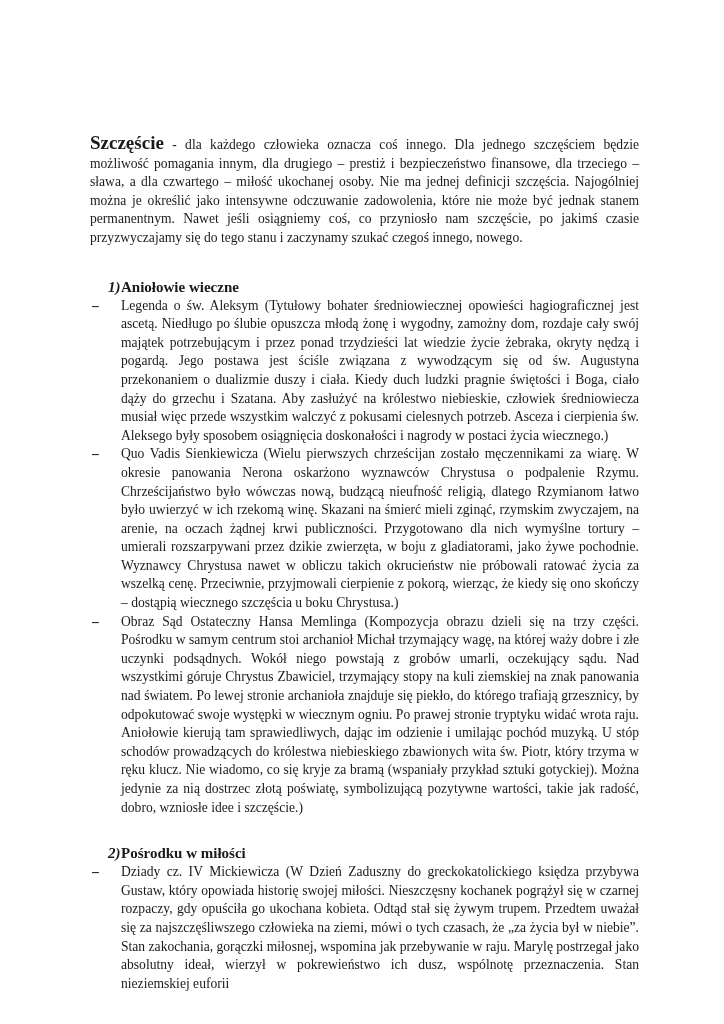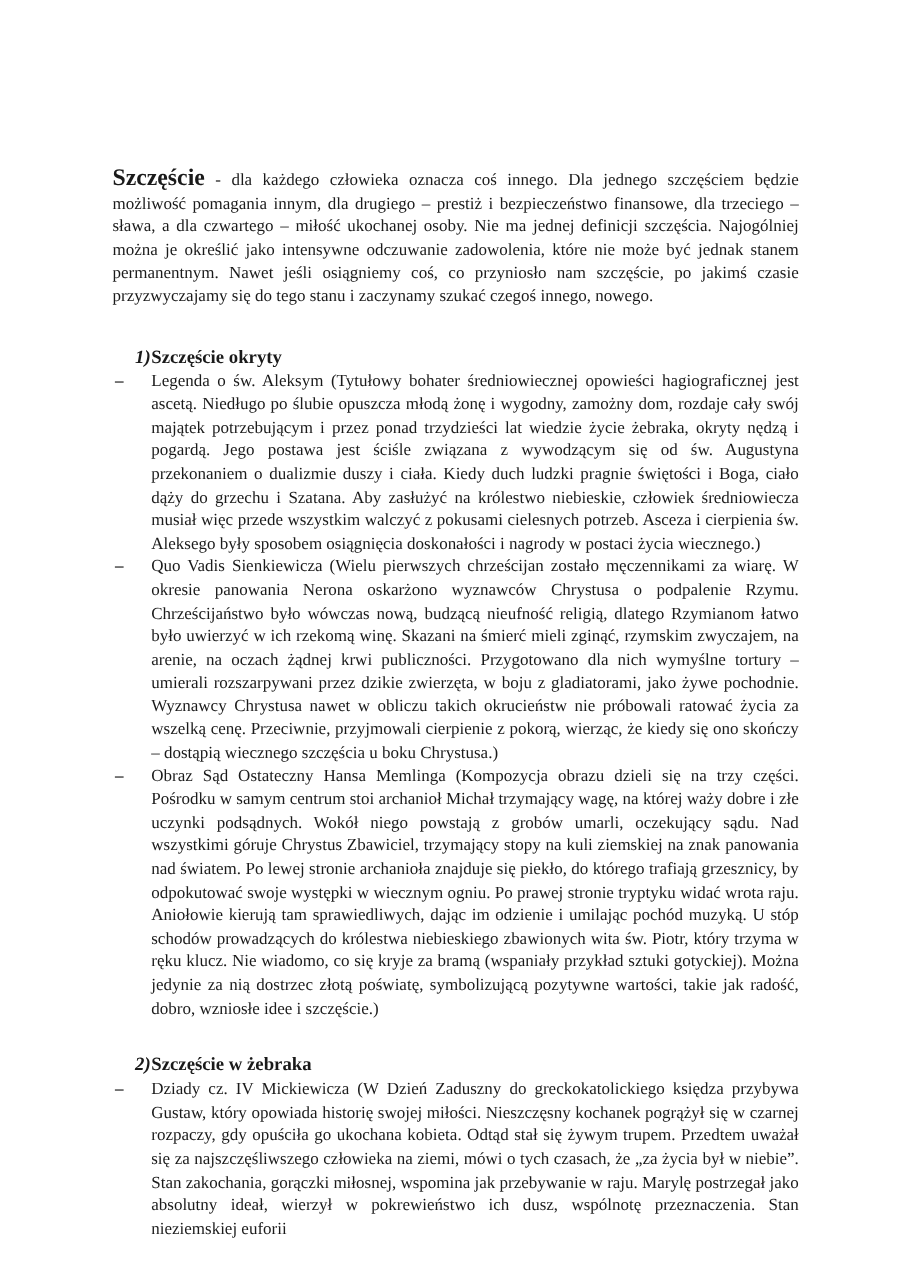"Szczęście okryty" span { text: Szczęście okryty -> Aniołowie wieczne }
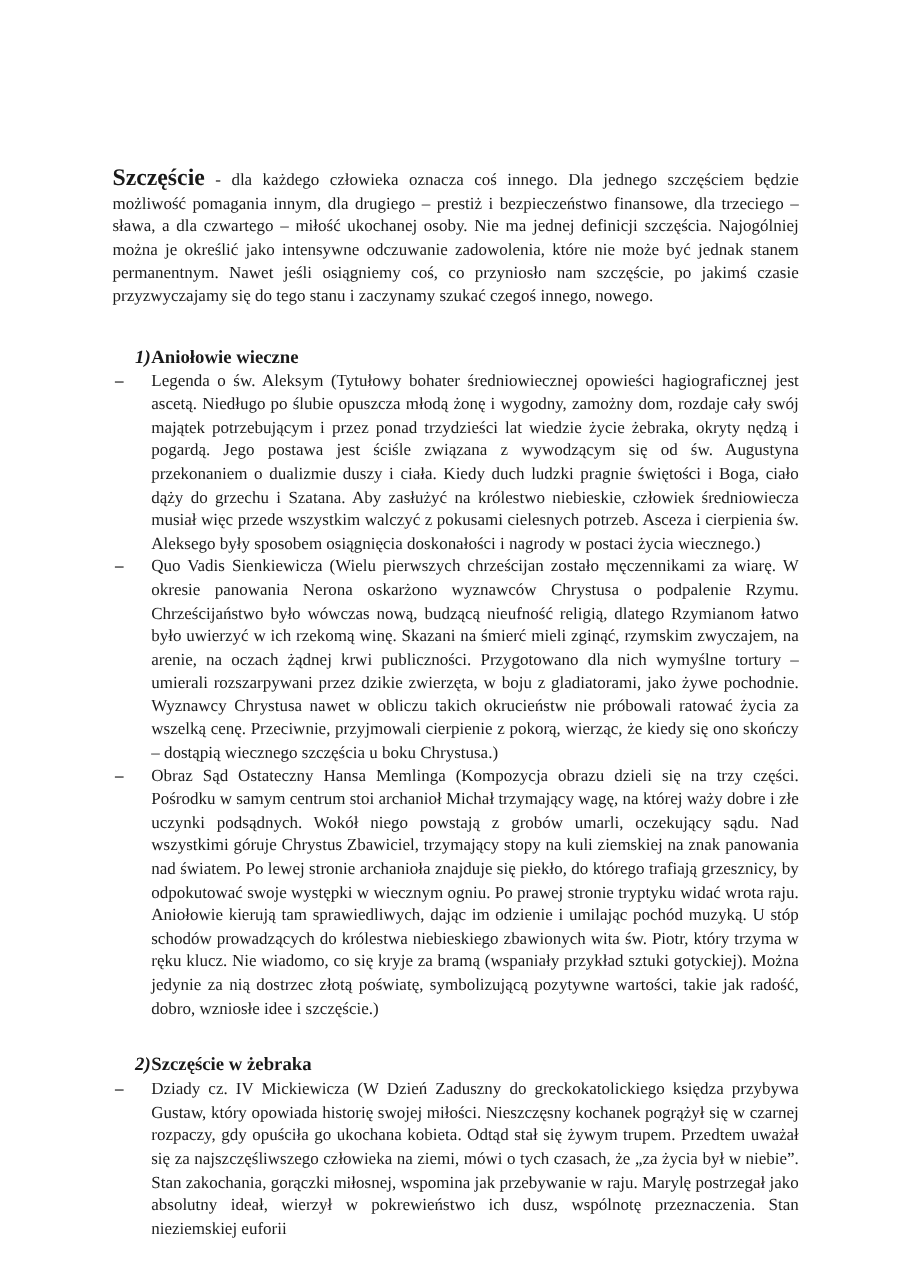"Szczęście w żebraka" span { text: Szczęście w żebraka -> Pośrodku w miłości }
